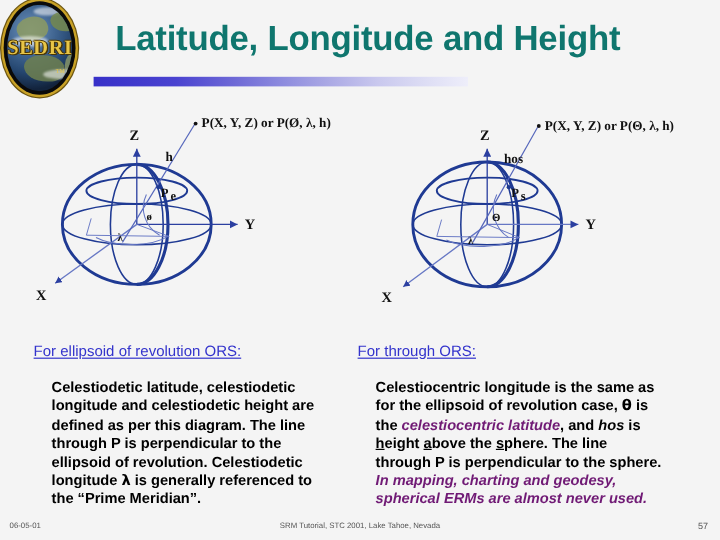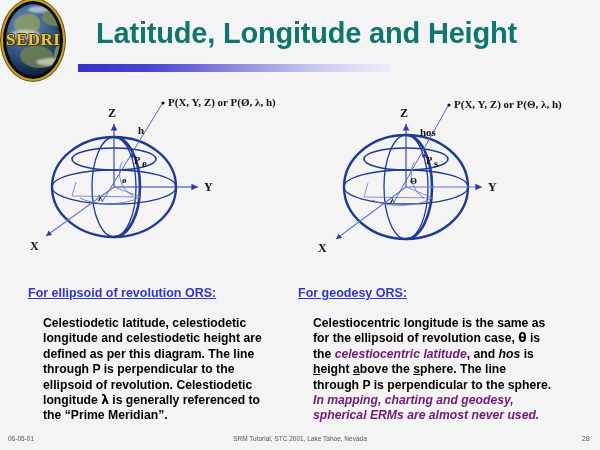"For ellipsoid of revolution ORS:" .col-heading { font-weight: bold -> normal }
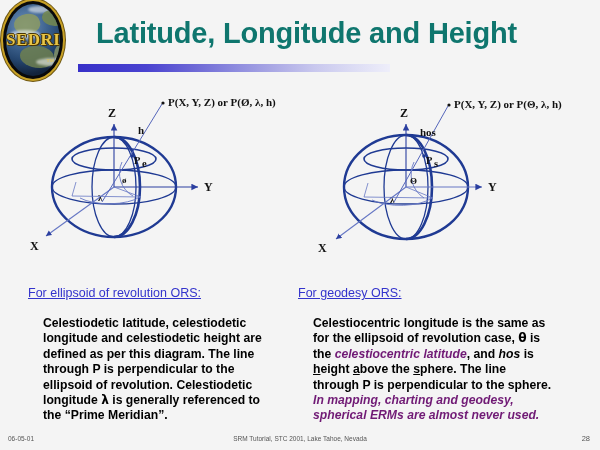"For geodesy ORS:" p.col-heading { text: geodesy -> through }
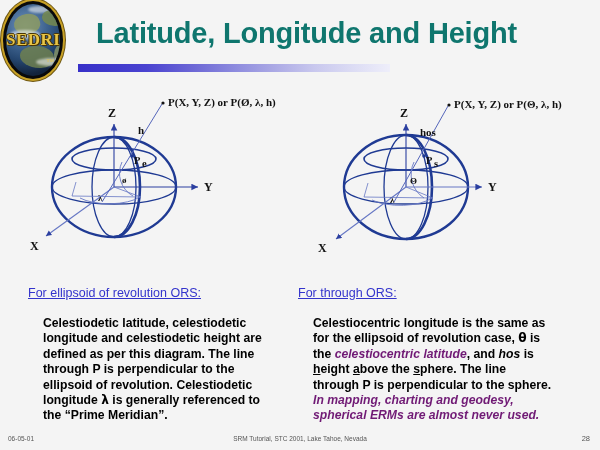"28" div { text: 28 -> 57 }
